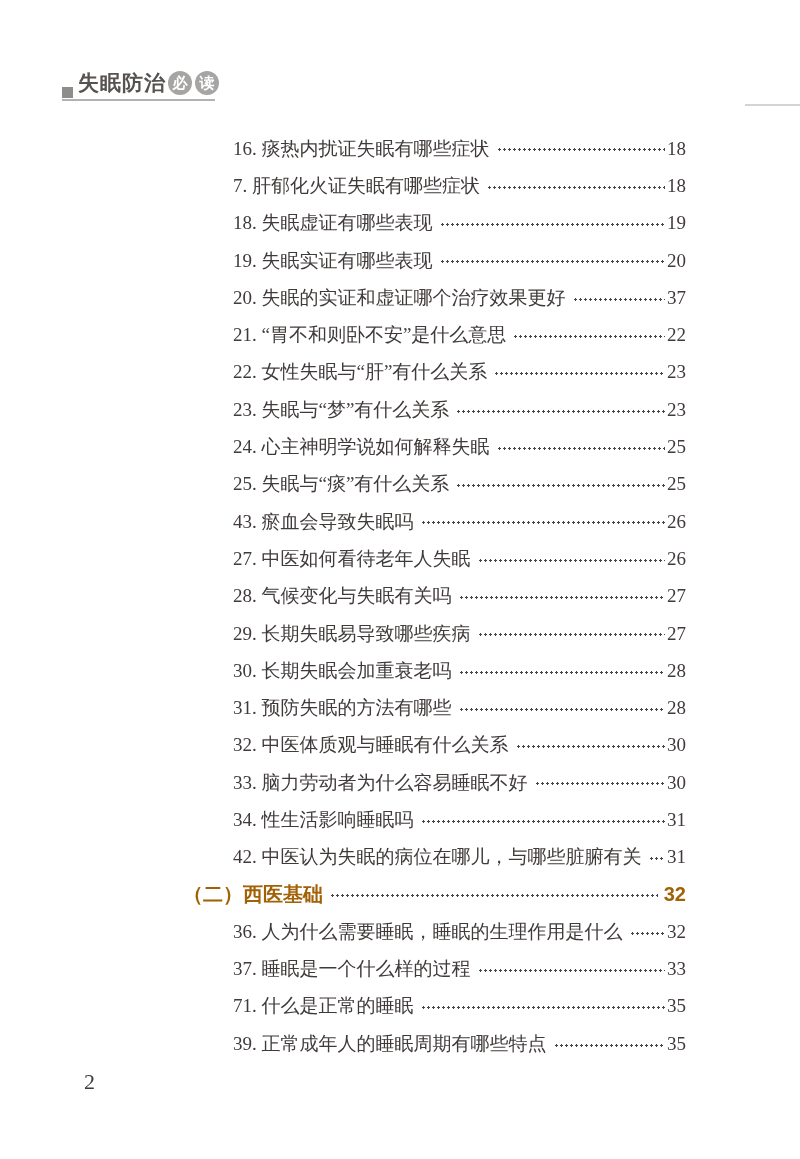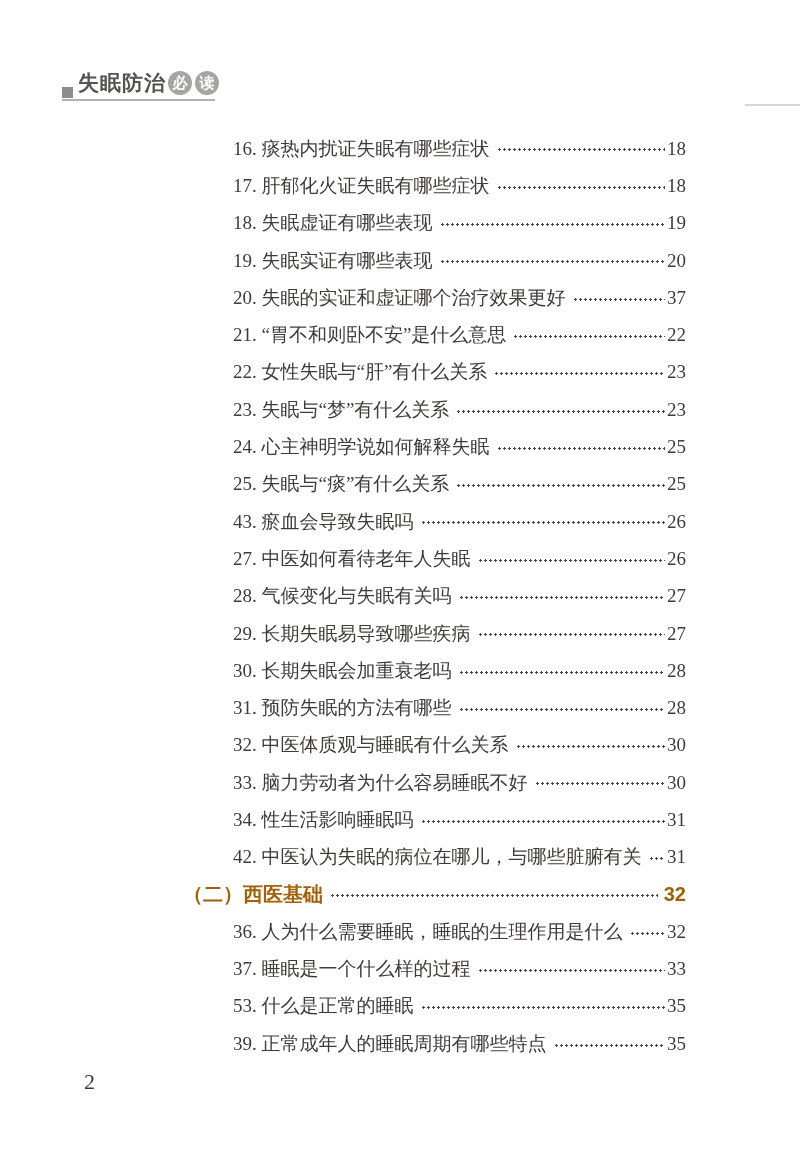"17. 肝郁化火证失眠有哪些症状" span.label { text: 17 -> 7 }
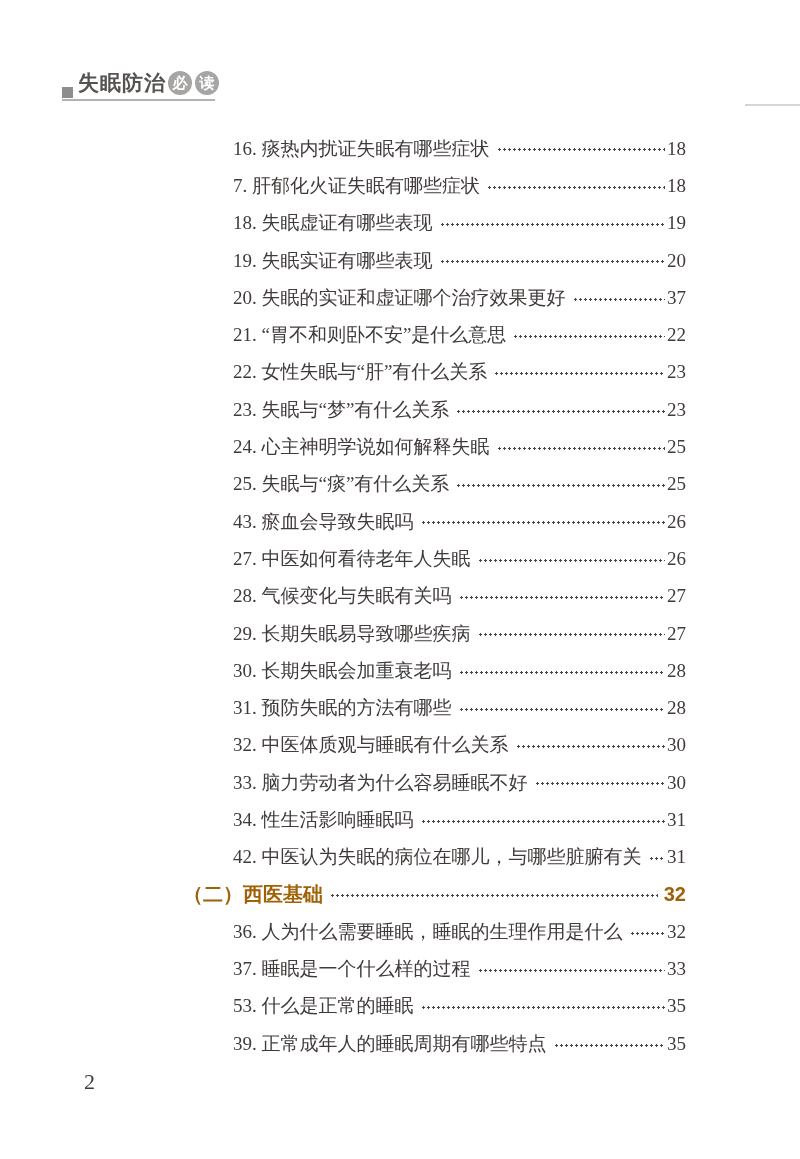"53. 什么是正常的睡眠" span.label { text: 53 -> 71 }
